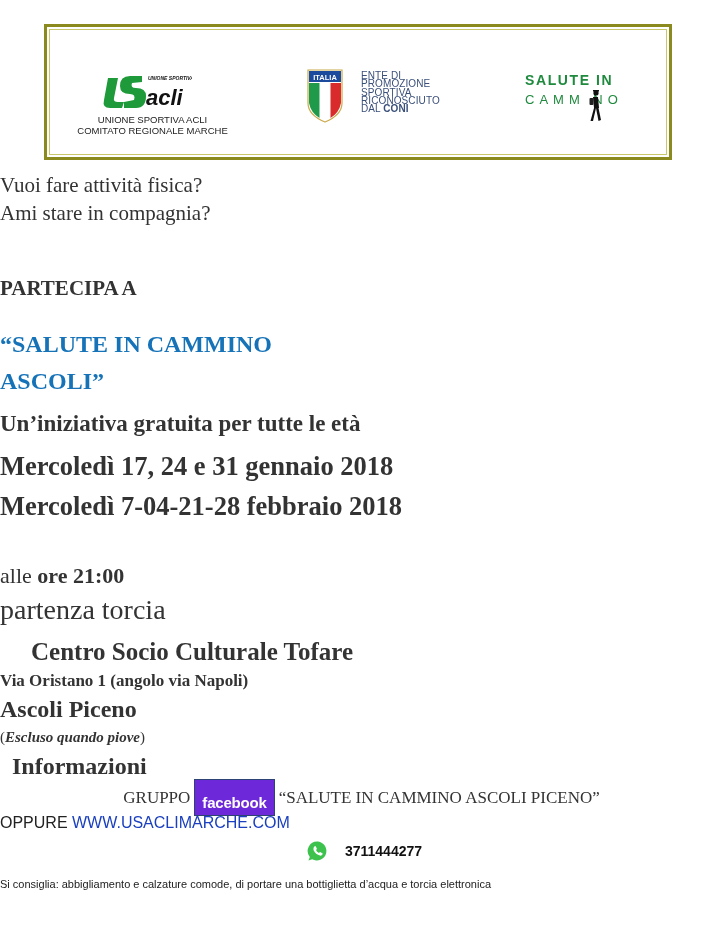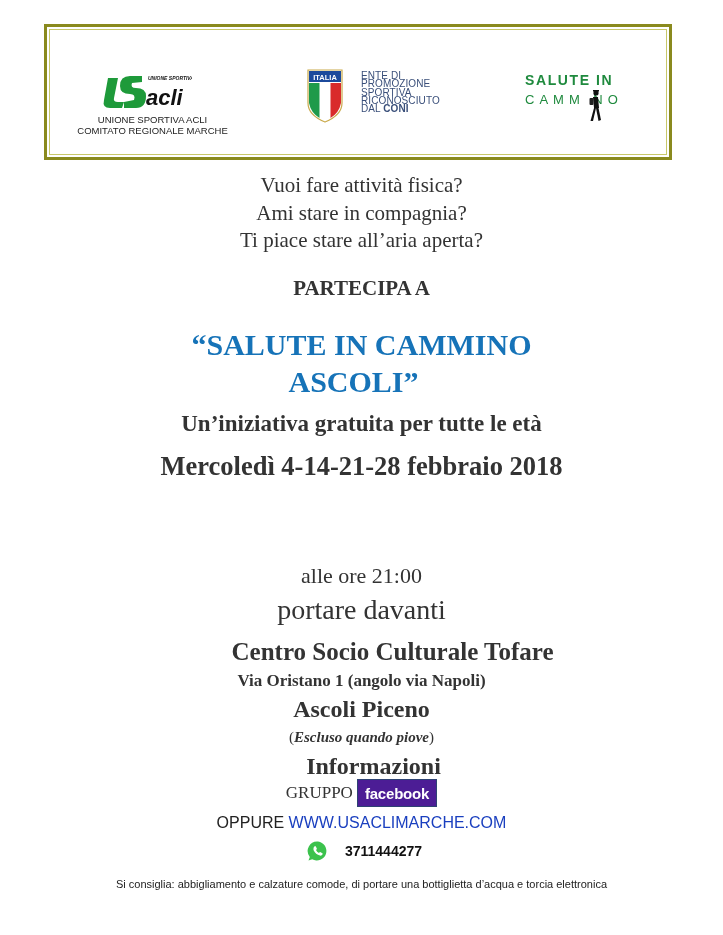"Vuoi fare attività fisica?" .center { text-align: center -> none }
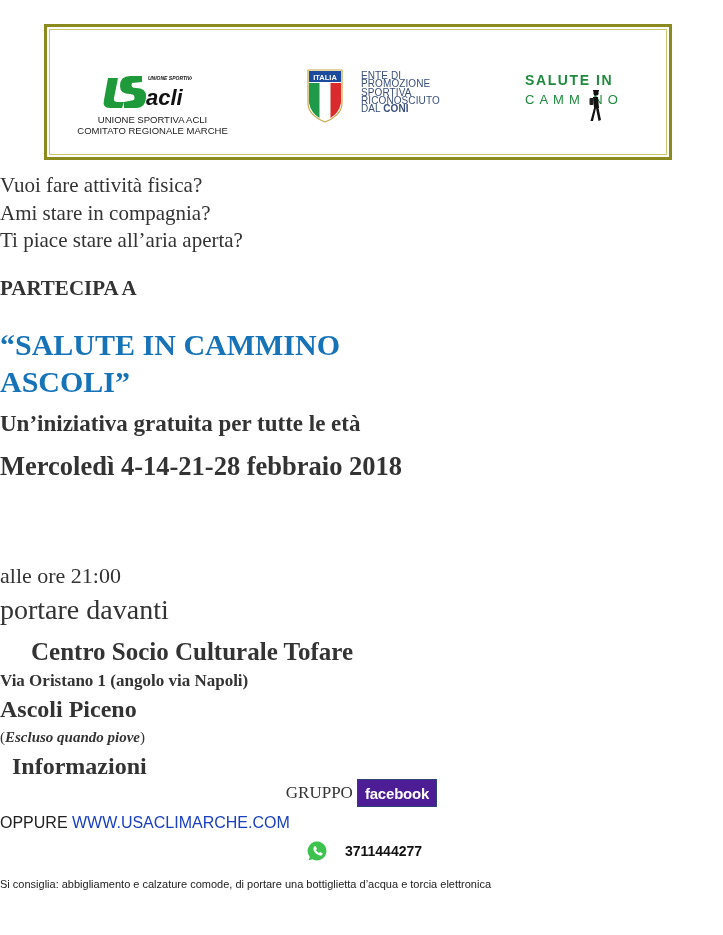"Ti piace stare all’aria aperta?" div { html: <div>Ti piace stare all’aria aperta?</div> -> none }
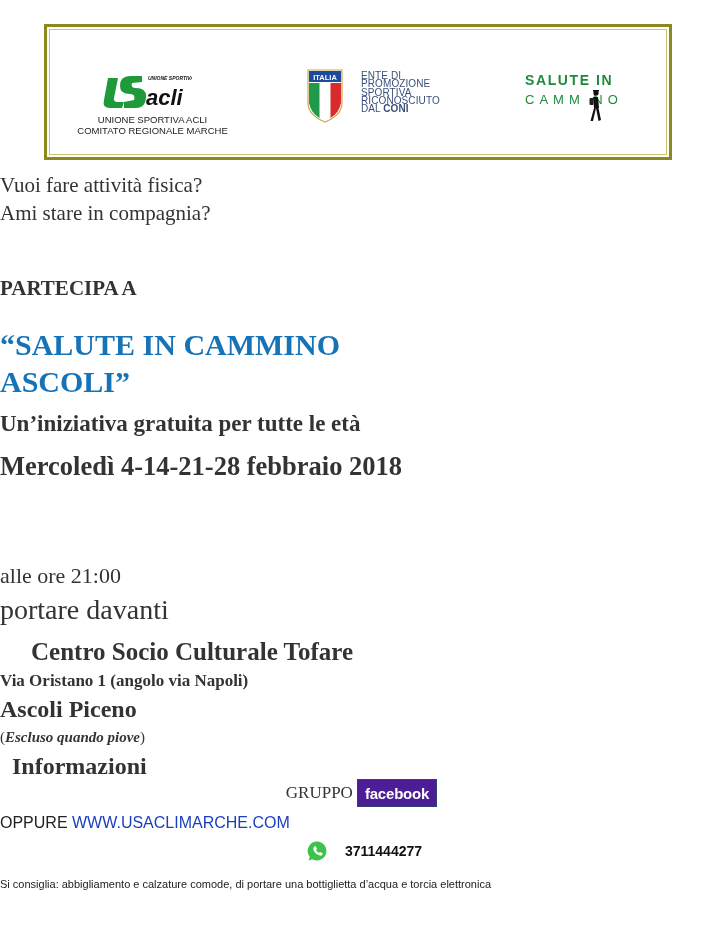"“SALUTE IN CAMMINO" .title { font-size: 30px -> 24px }
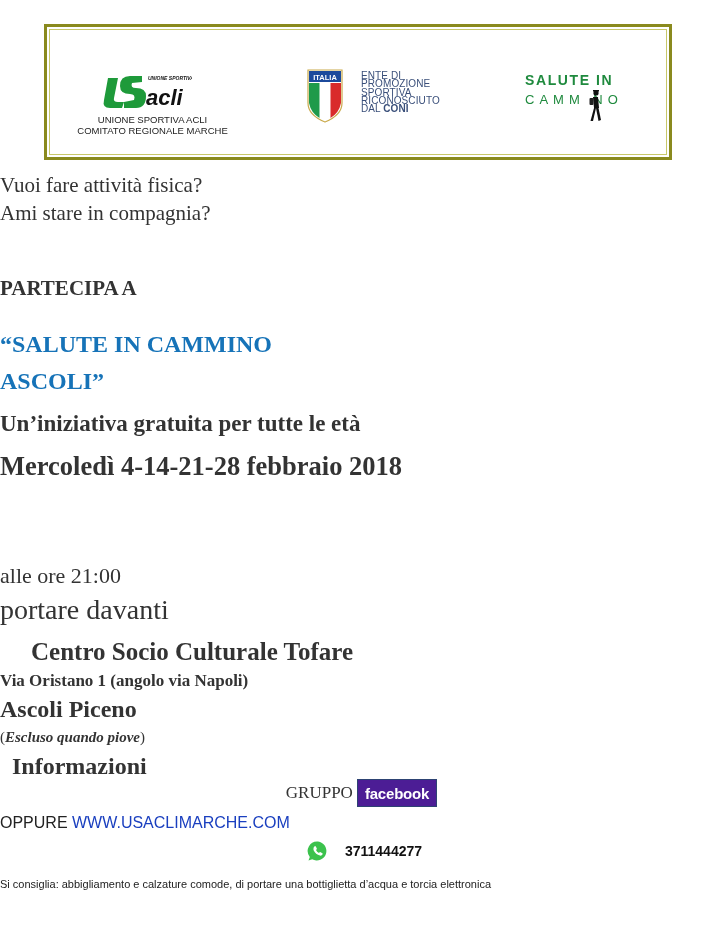"Mercoledì 17, 24 e 31" div { html: none -> <div>Mercoledì 17, 24 e 31 gennaio 2018</div> }
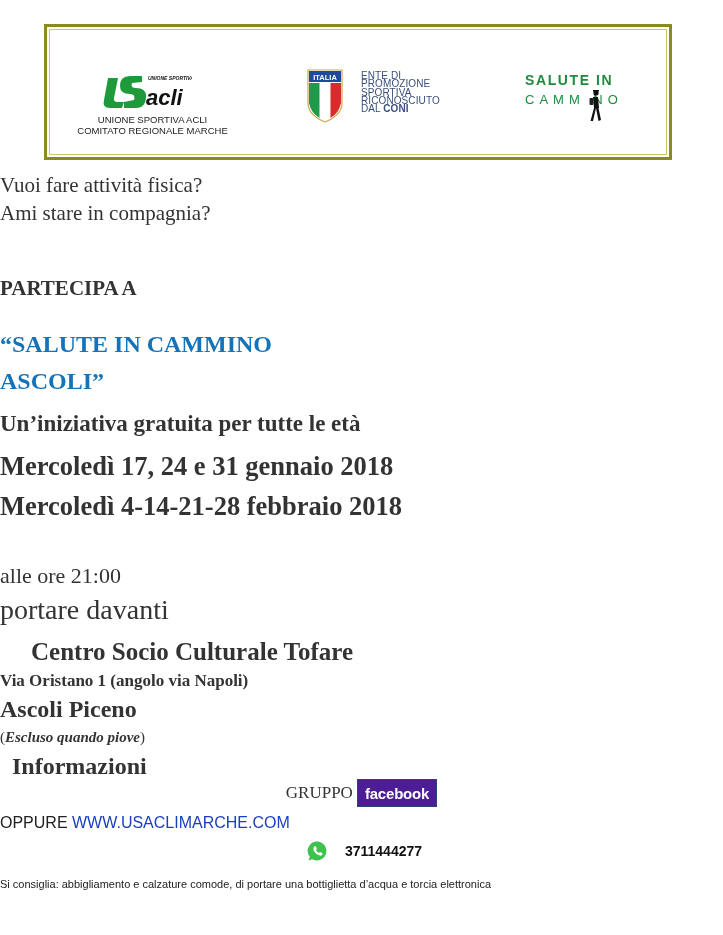"Mercoledì 4-14-21-28 febbraio 2018" div { text: 4-14-21-28 -> 7-04-21-28 }
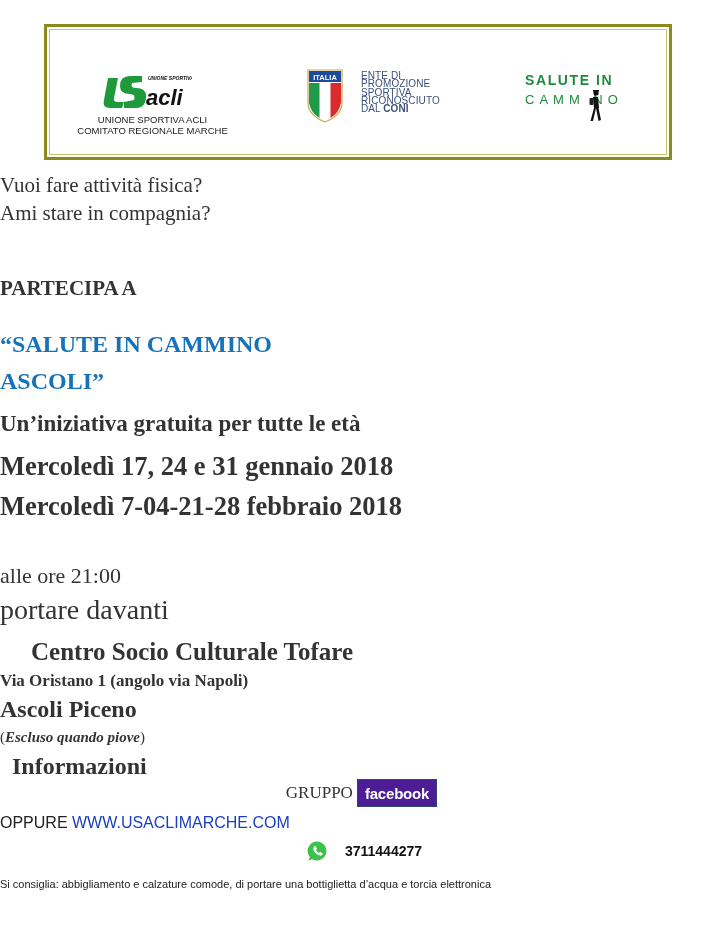"ore 21:00" .time b { font-weight: normal -> bold }
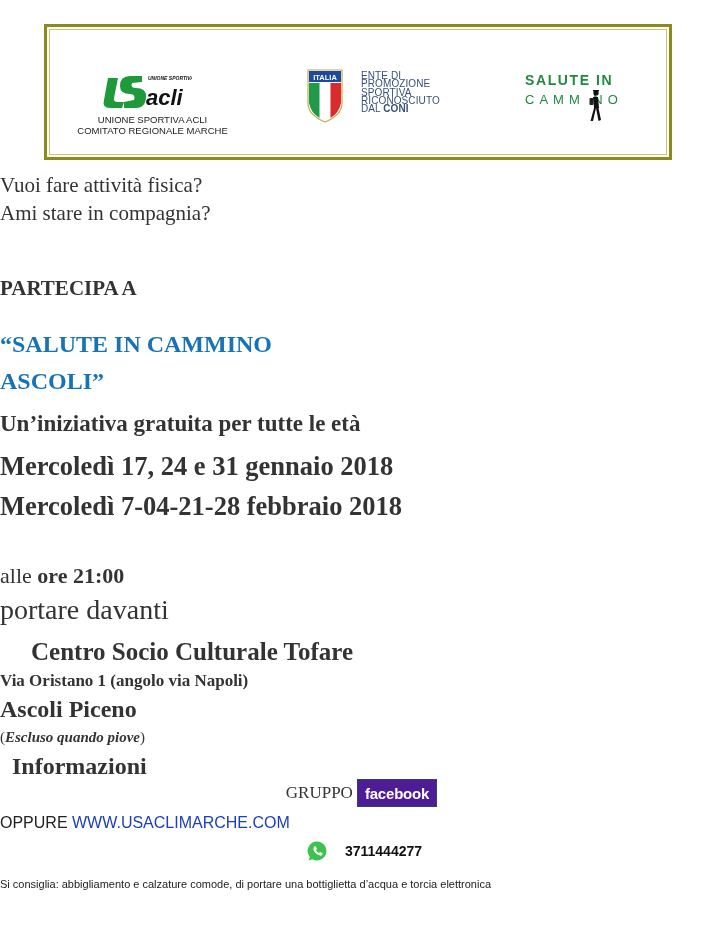"portare davanti" div.center { text: portare davanti -> partenza torcia }
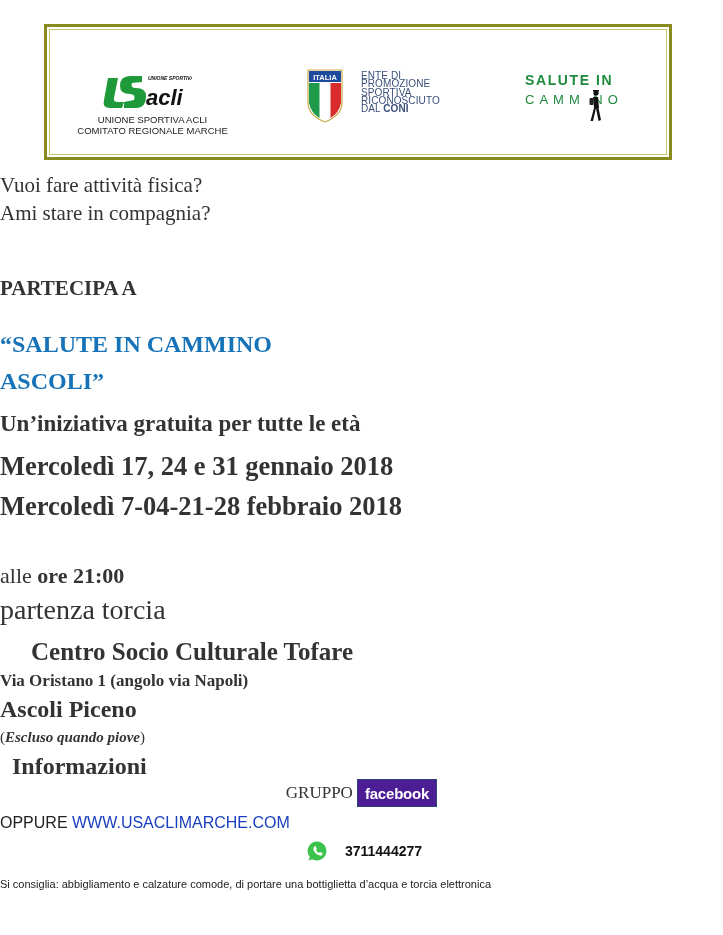"facebook" .fb-badge { background: #4c1d95 -> #6d28d9; padding: 5px 7px 4px 7px -> 14px 7px 4px 7px }
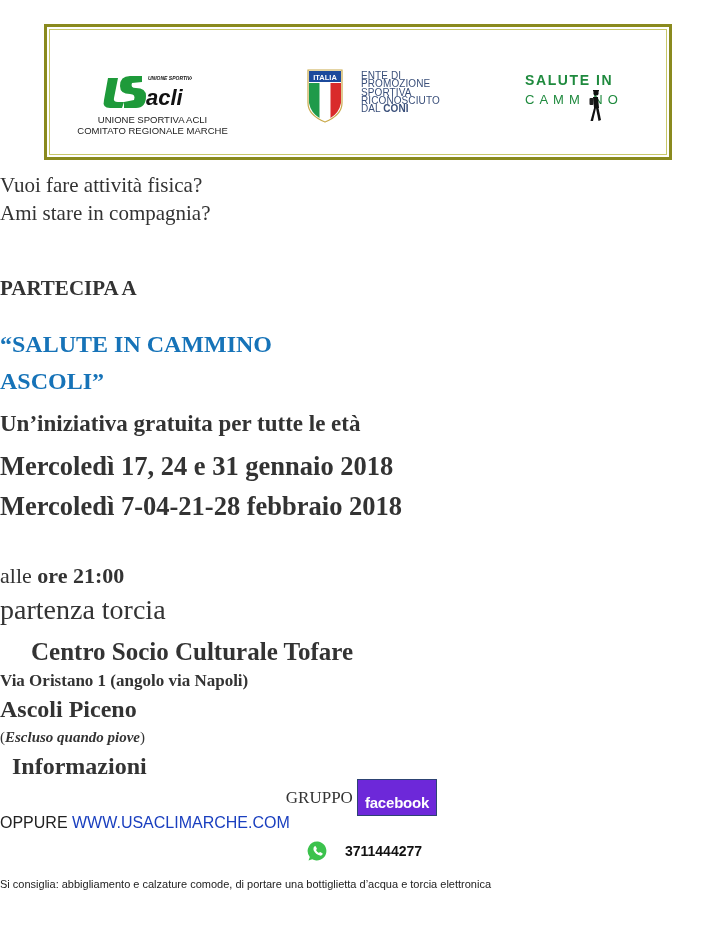"“SALUTE IN CAMMINO ASCOLI PICENO”" span { html: none -> <span>“SALUTE IN CAMMINO ASCOLI PICENO”</span> }
